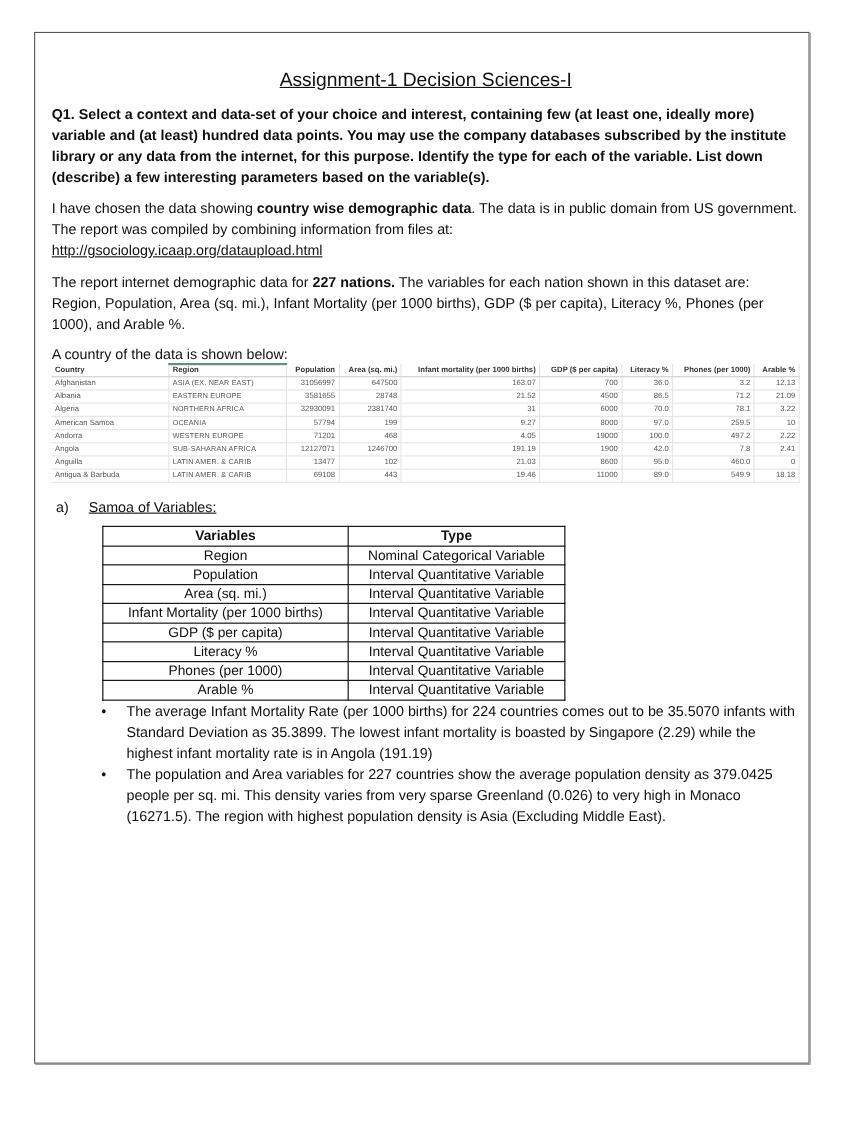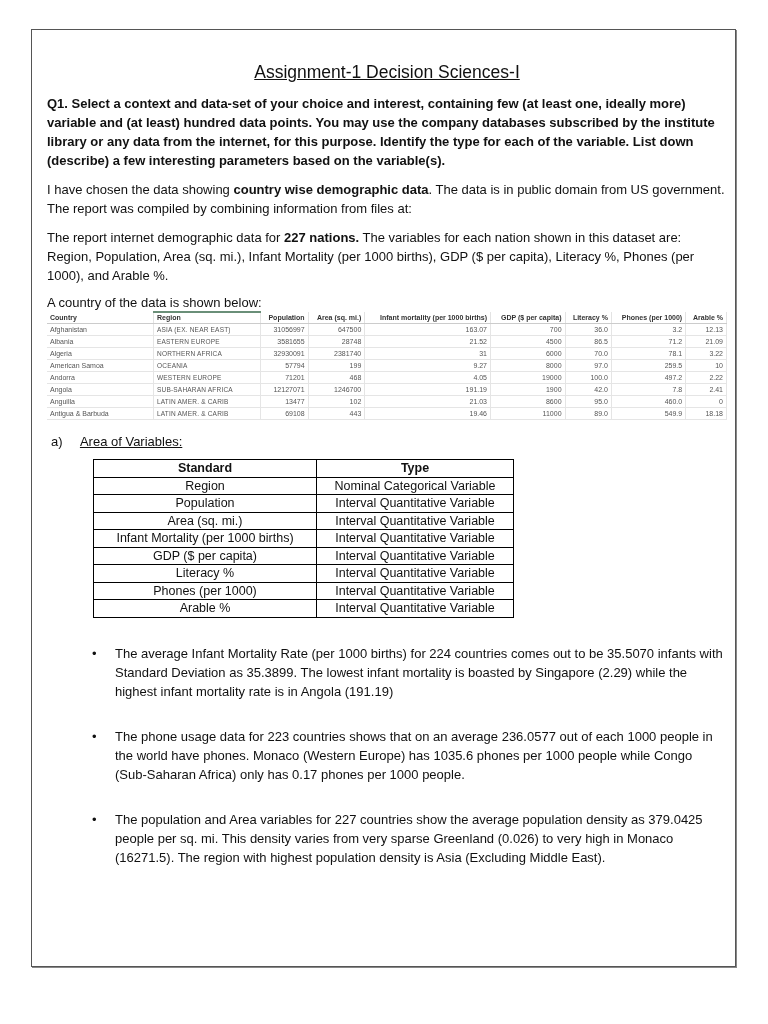"http://gsociology.icaap.org/dataupload.h" span.link { html: none -> <span>http://gsociology.icaap.org/dataupload.html</span> }
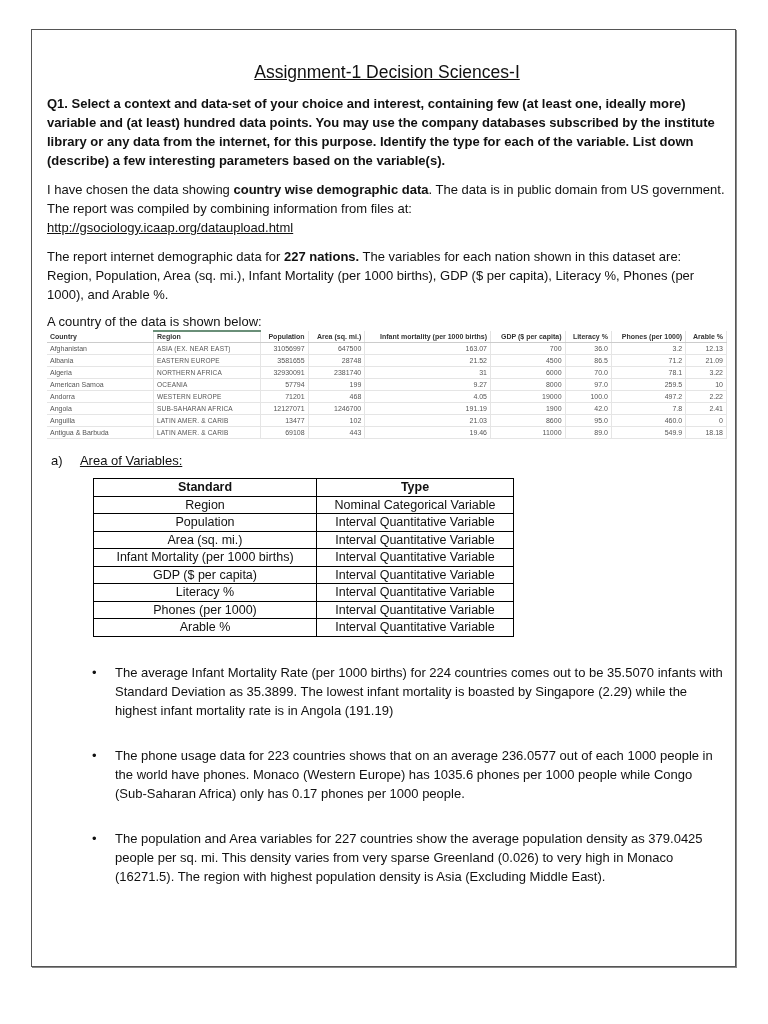"Area of Variables:" span.txt { text: Area -> Samoa }
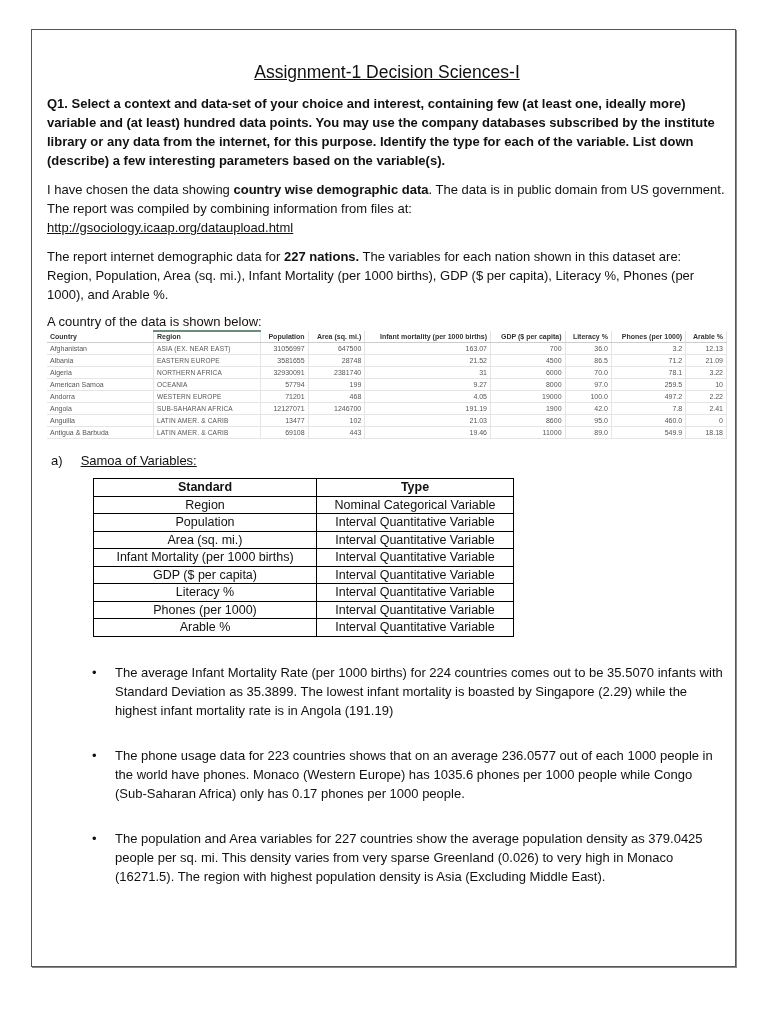"Standard" th { text: Standard -> Variables }
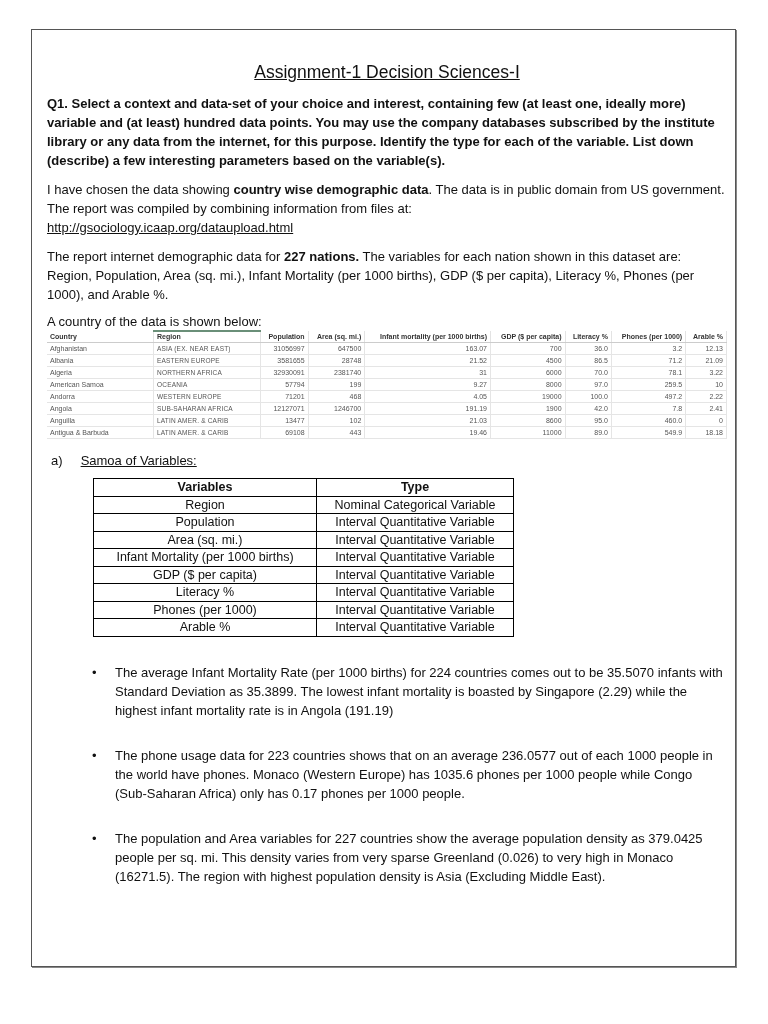"The average Infant Mortality Rate" ul.params li { margin-top: 26px -> none }
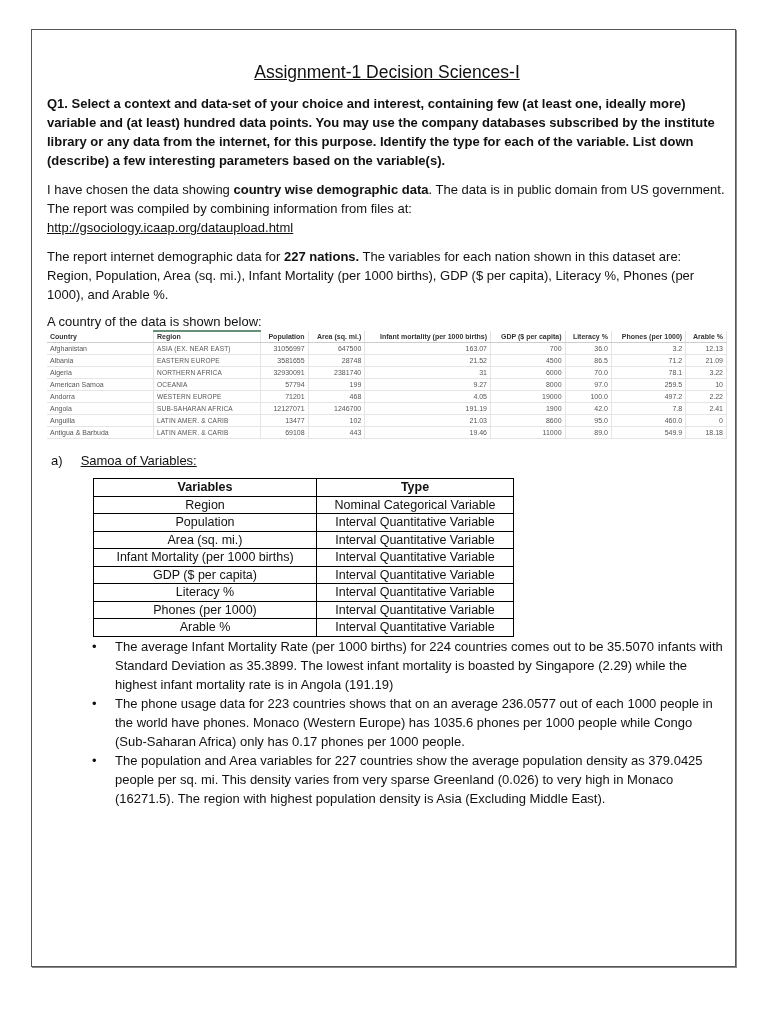"The phone usage data for" li { html: <li>The phone usage data for 223 countries shows that on an average 236.0577 out of each 1000 people in the world have phones. Monaco (Western Europe) has 1035.6 phones per 1000 people while Congo (Sub-Saharan Africa) only has 0.17 phones per 1000 people.</li> -> none }
